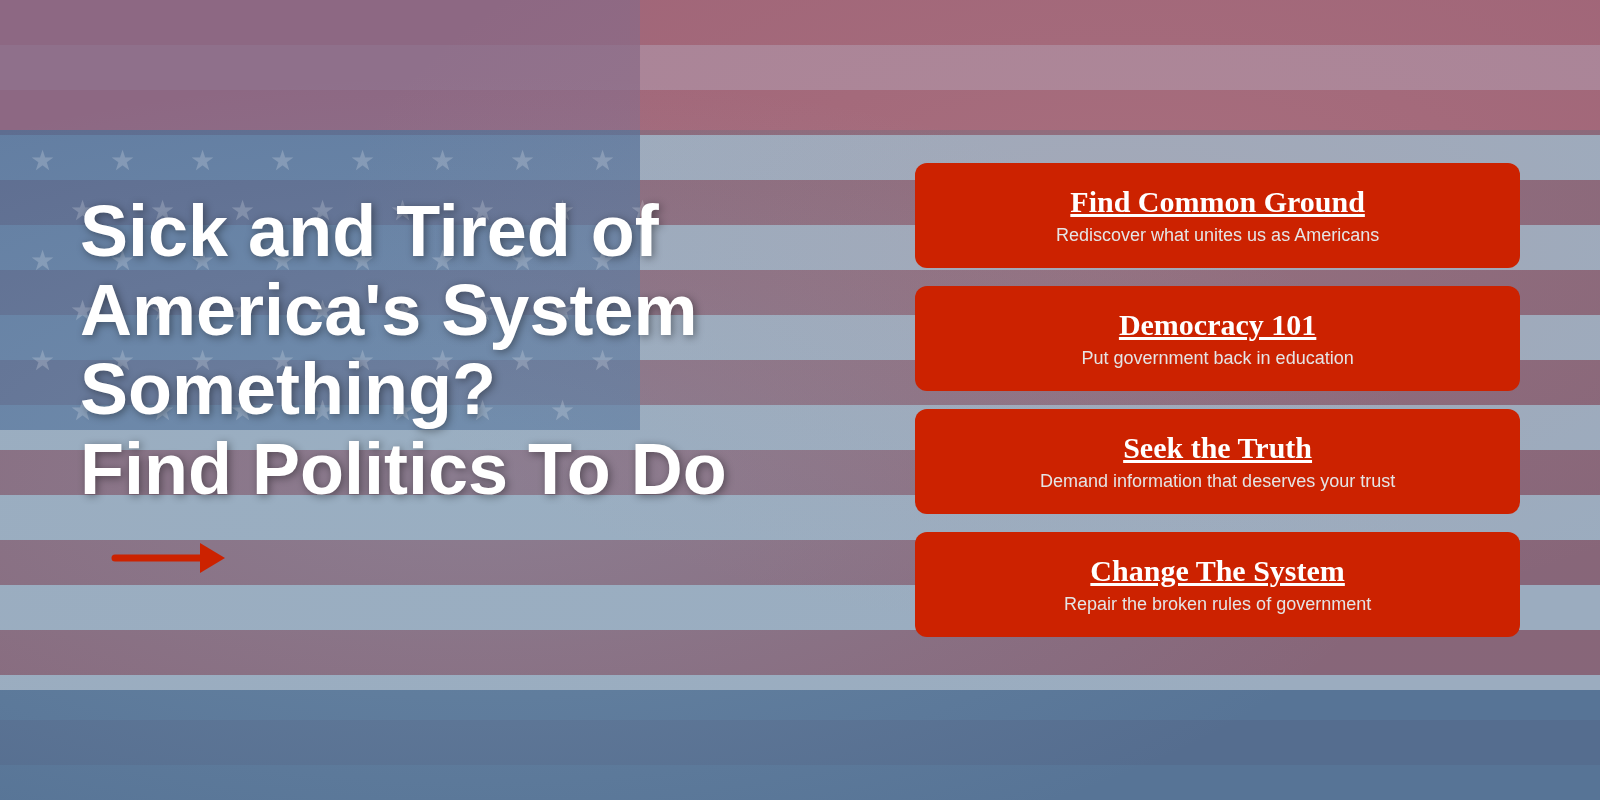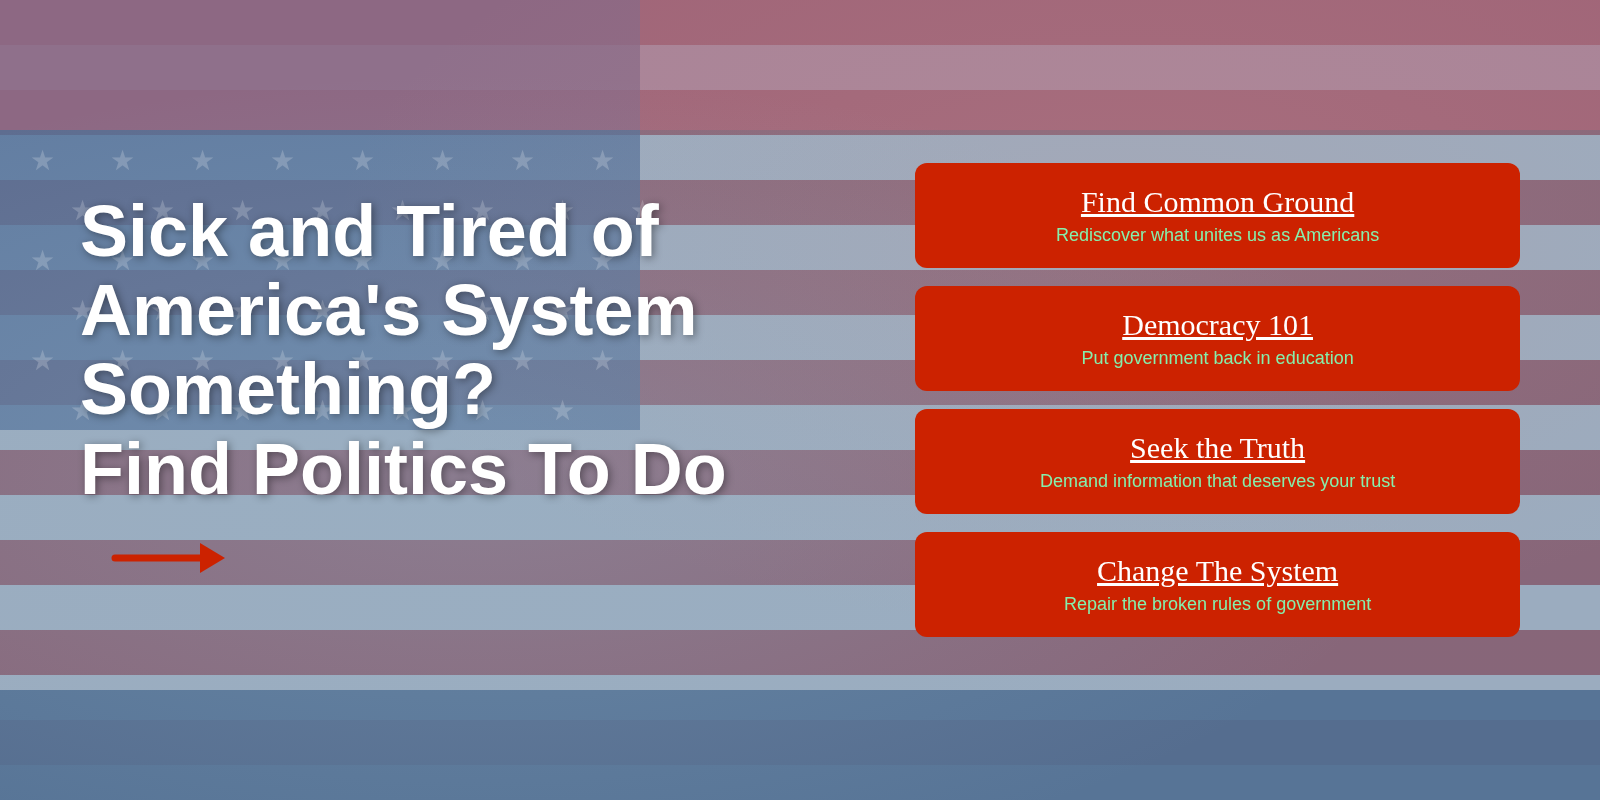"Find Common Ground" .card-title { font-weight: 400 -> 700 }
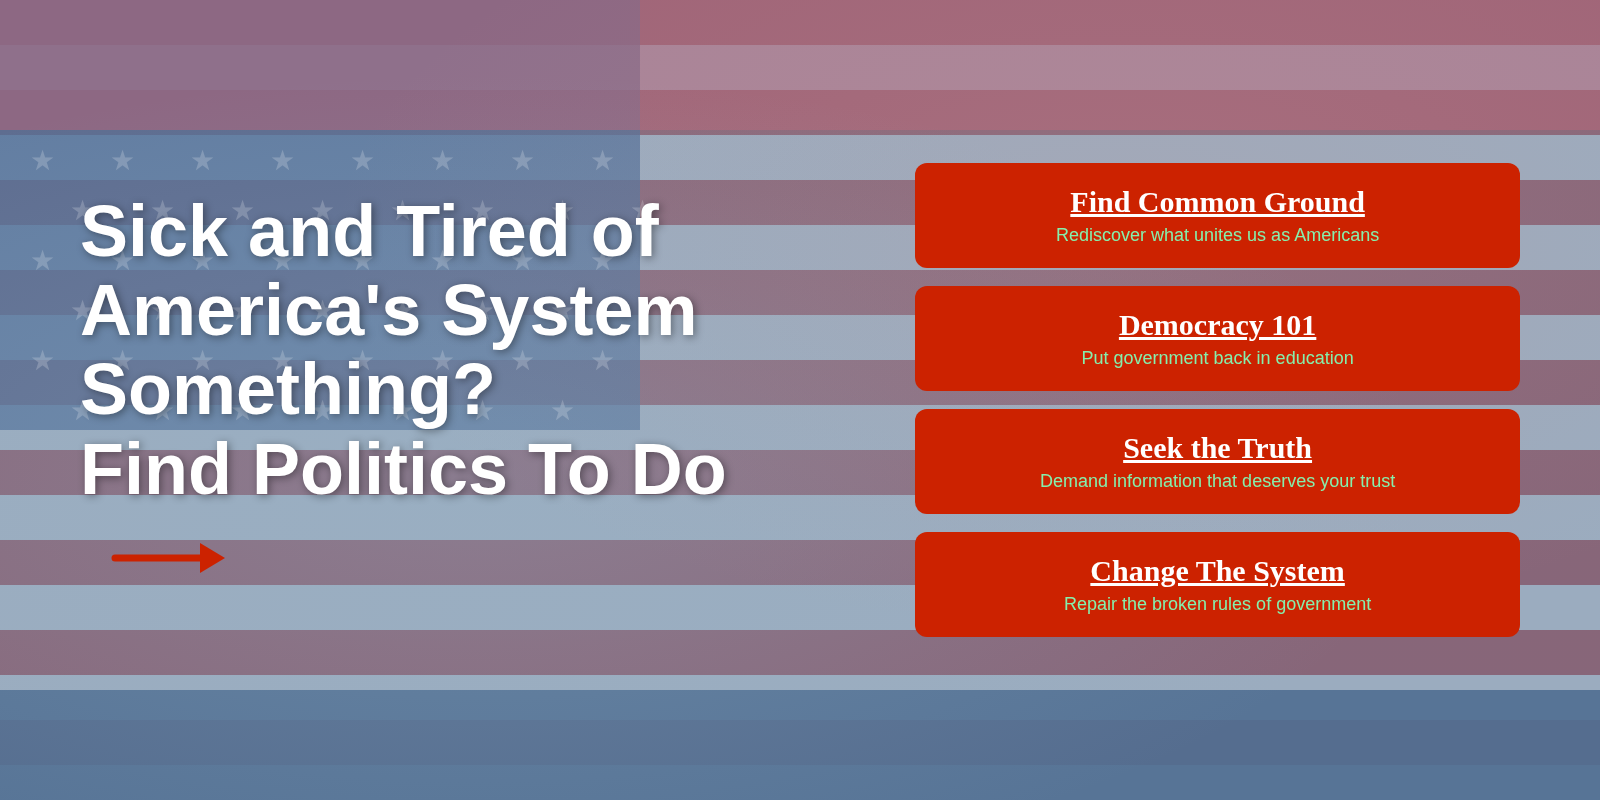"Rediscover what unites us as" .card-subtitle { color: #86efac -> #e5e5e5 }
